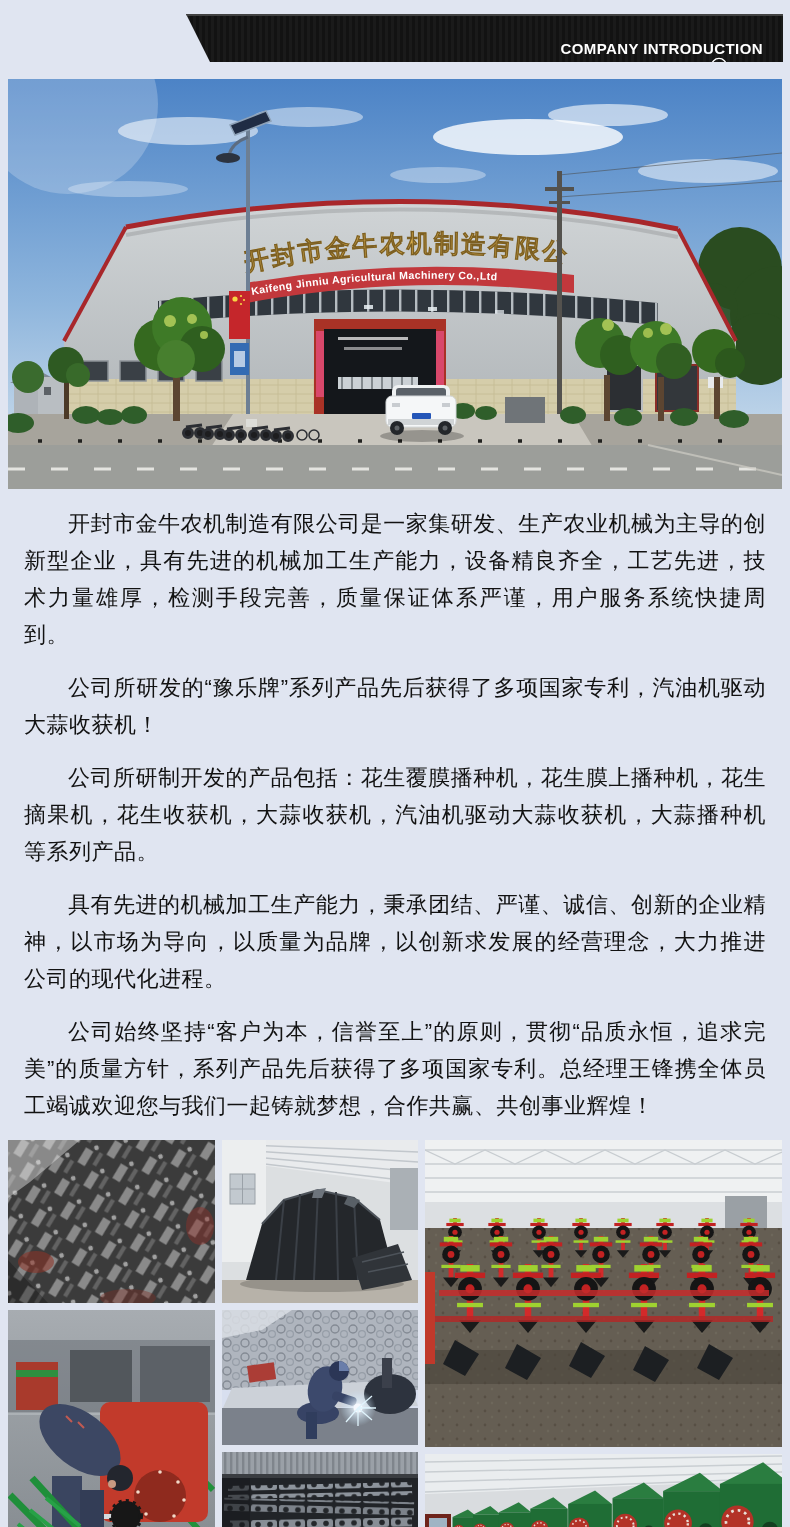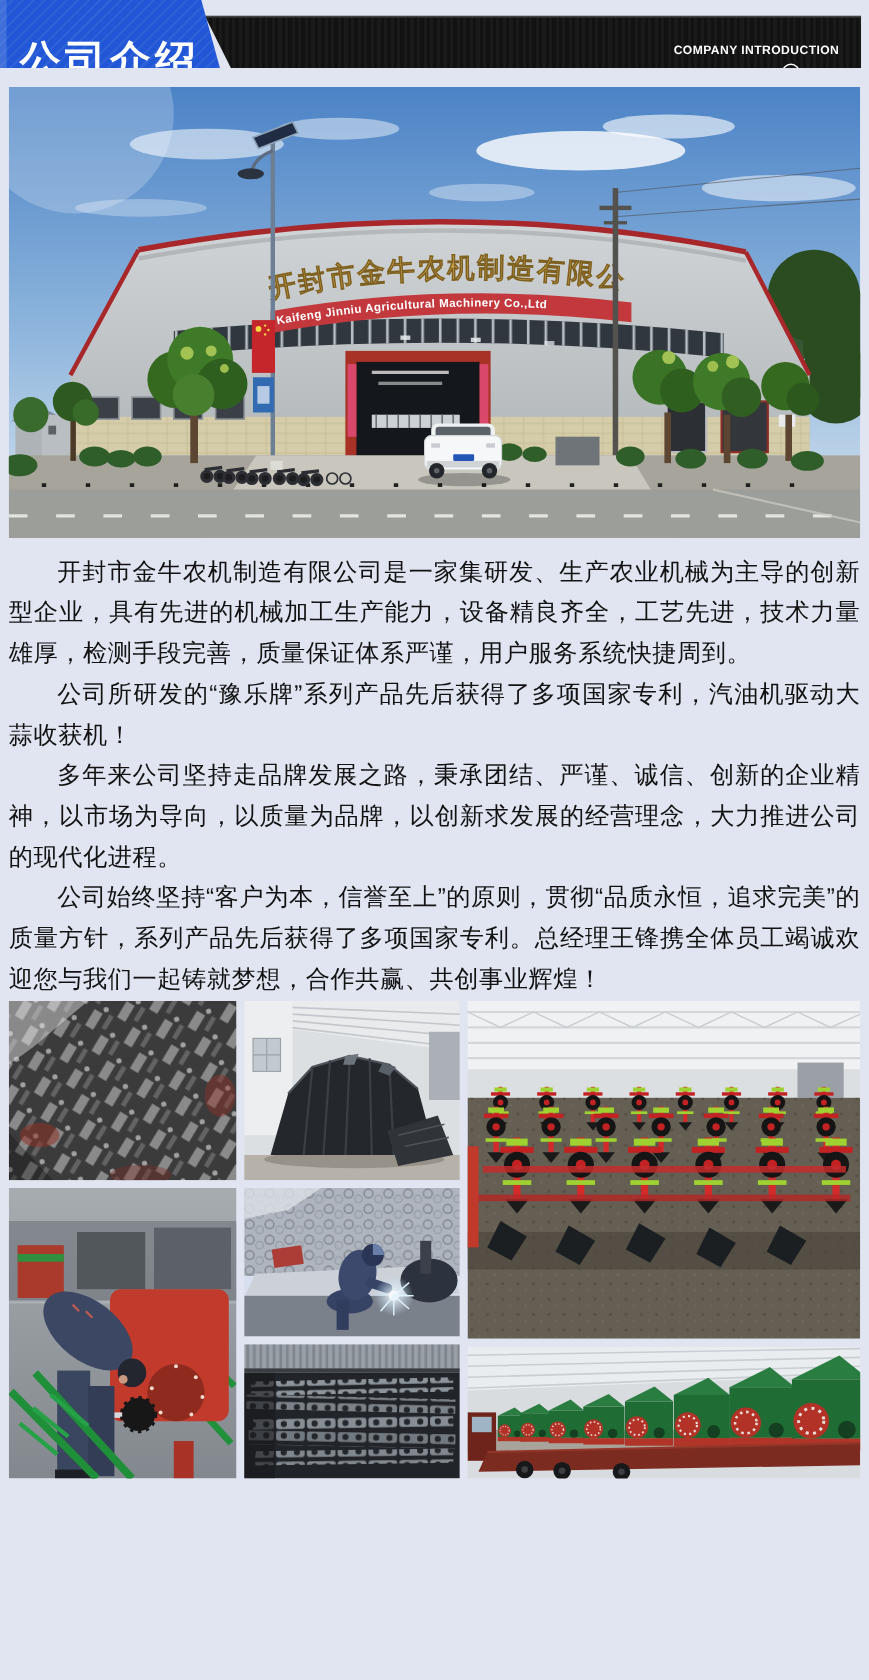"公司介绍" div.hdr-accent { html: <div> <h1>公司介绍</h1> </div> -> none }
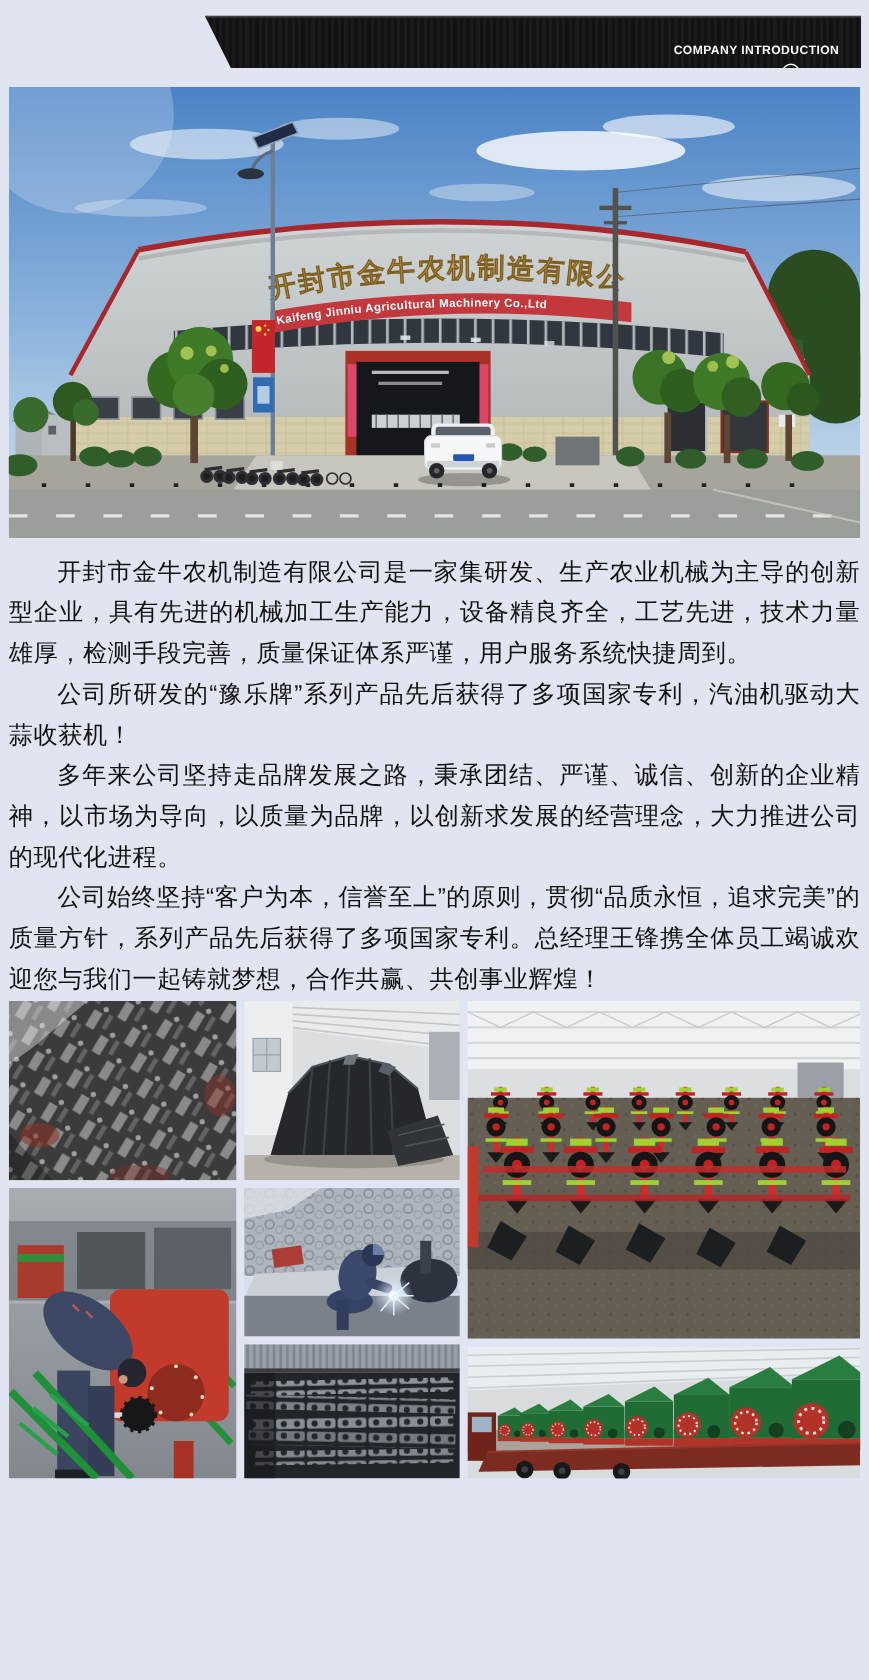"COMPANY INTRODUCTION" .hdr-sub { font-size: 11px -> 15px }
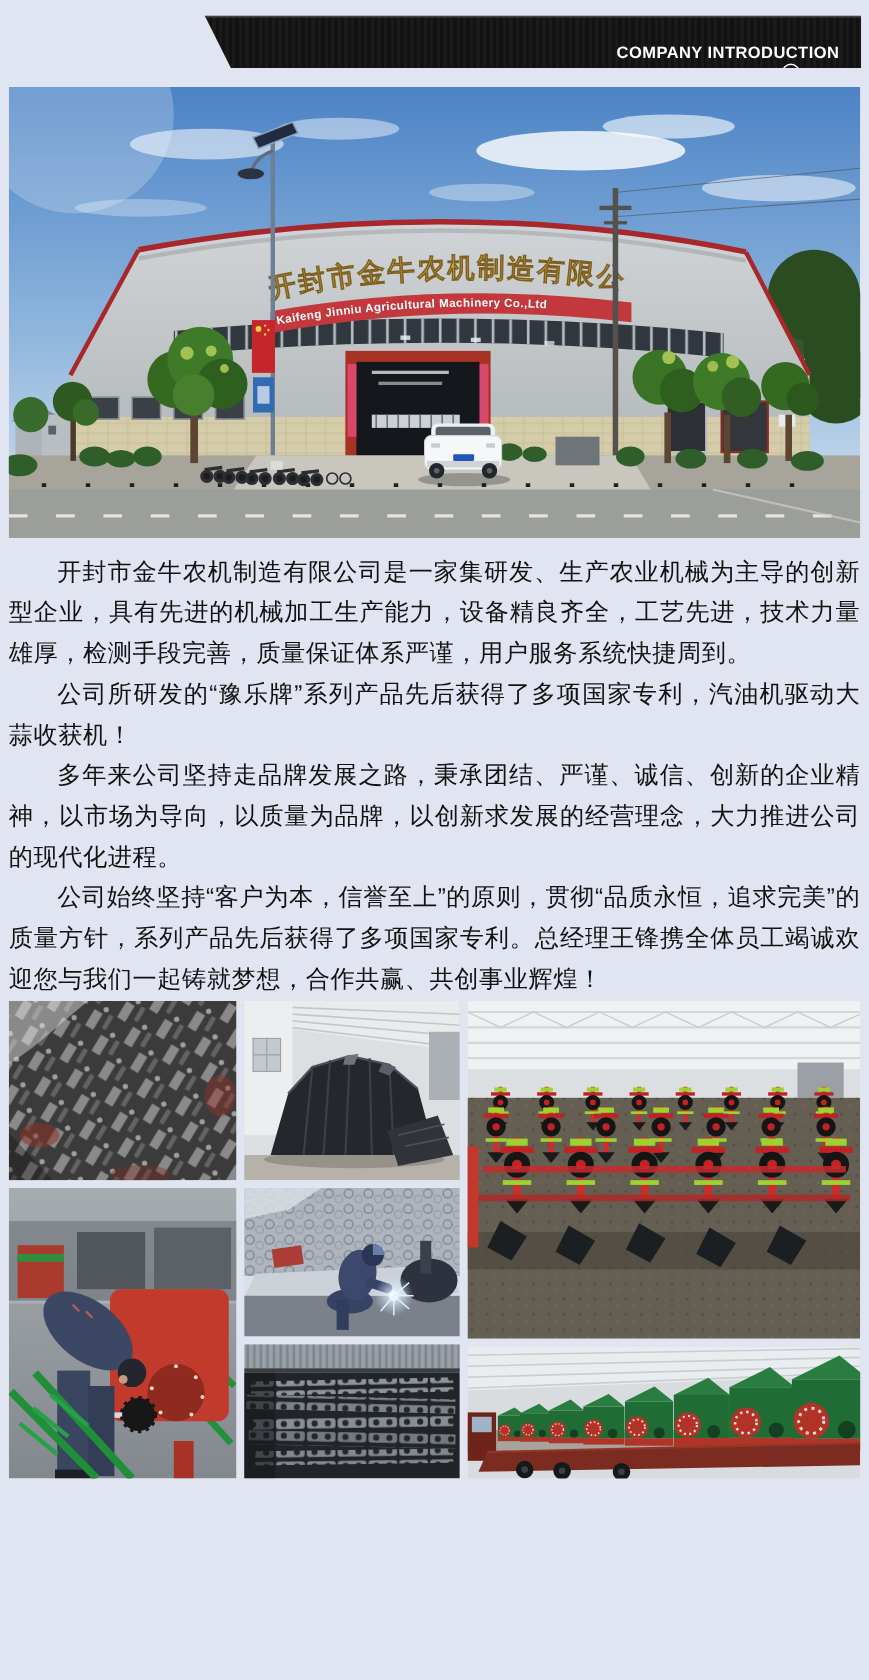"开封市金牛农机制造有限公司是一家集研发、生产农业机械为主导的创新型企业，具有先进" .about p { margin: 0 -> 16px }
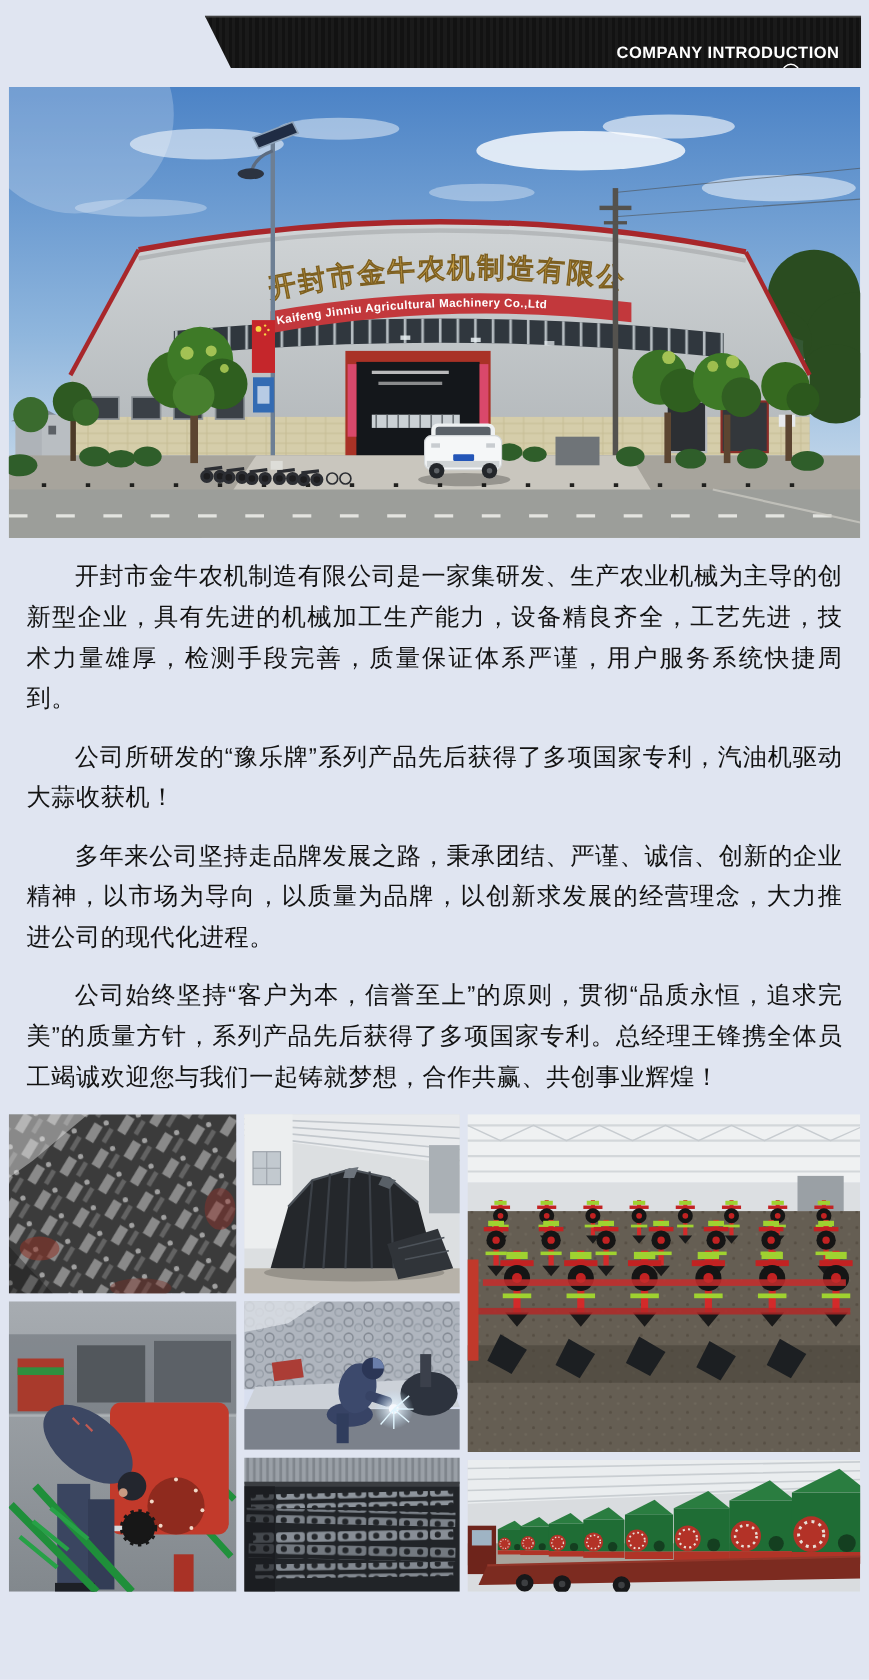"公司所研制开发的产品包括：花生覆膜播种机，花生膜上播种机，花生摘果机，花生收获机" p { html: none -> <p>公司所研制开发的产品包括：花生覆膜播种机，花生膜上播种机，花生摘果机，花生收获机，大蒜收获机，汽油机驱动大蒜收获机，大蒜播种机等系列产品。</p> }
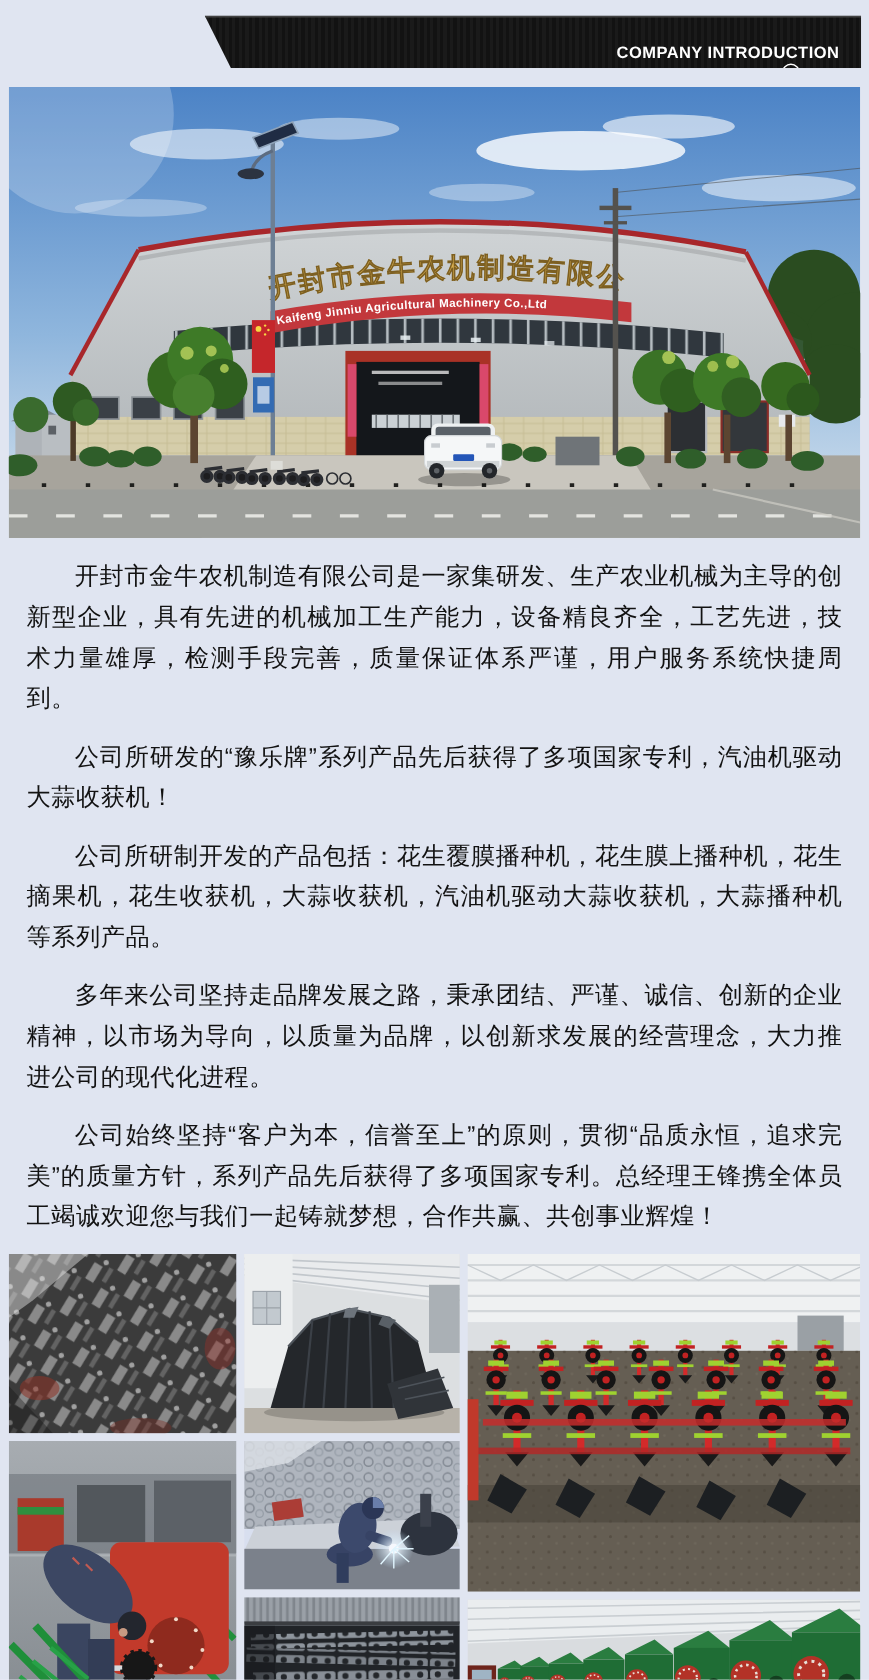"多年来公司坚持走品牌发展之路，秉承团结、严谨、诚信、创新的企业精神，以市场为导向" p { text: 多年来公司坚持走品牌发展之路 -> 具有先进的机械加工生产能力 }
